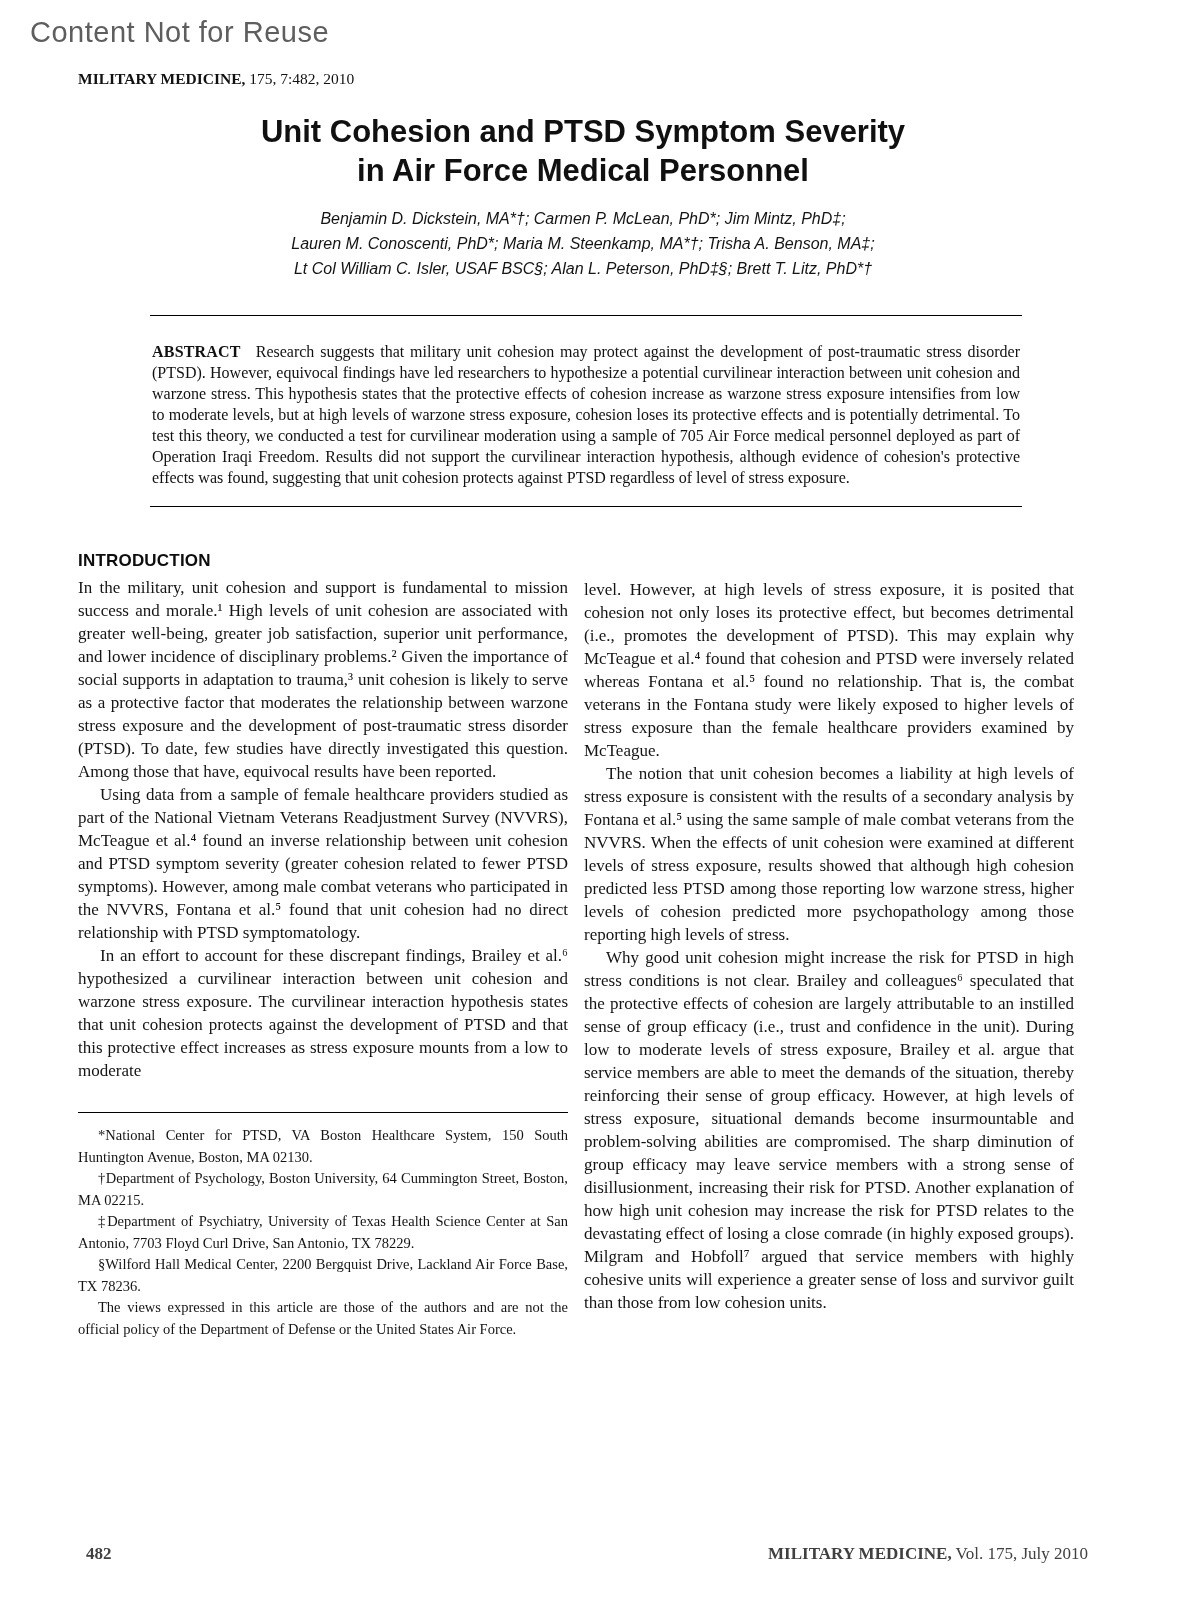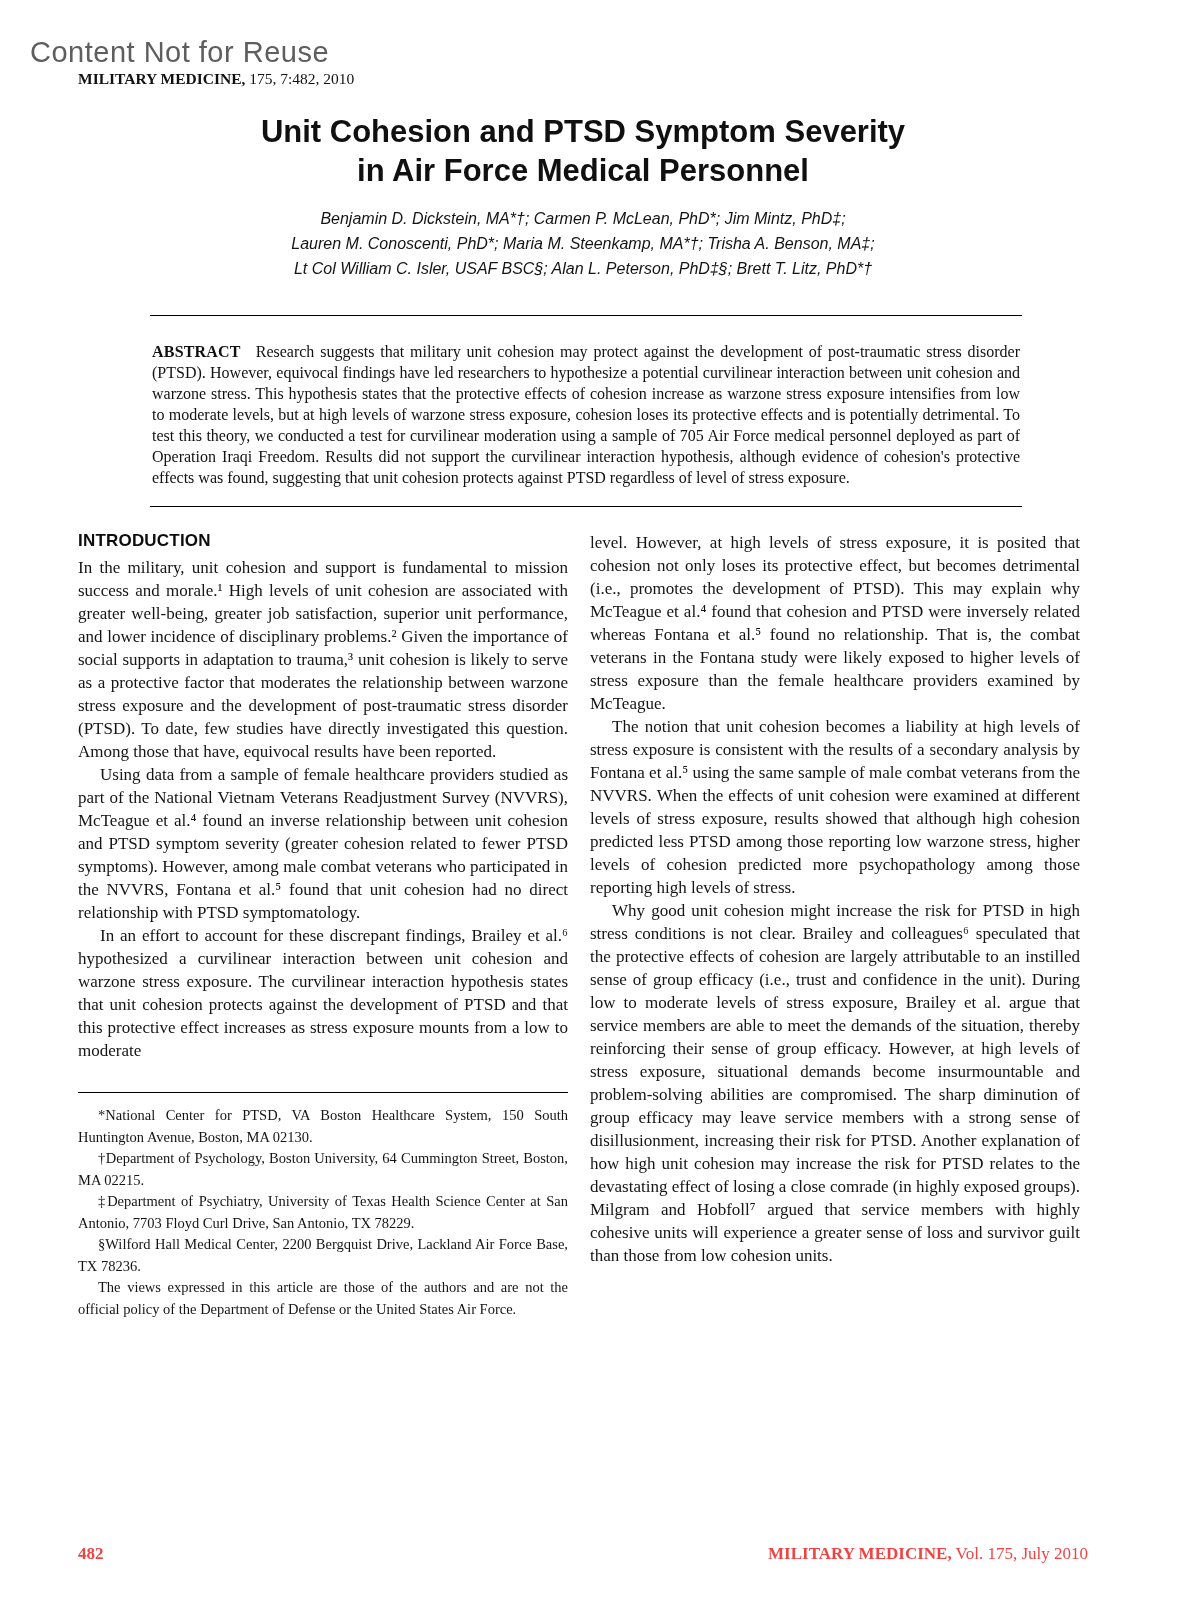"Content Not for Reuse" .watermark { top: 36px -> 16px }
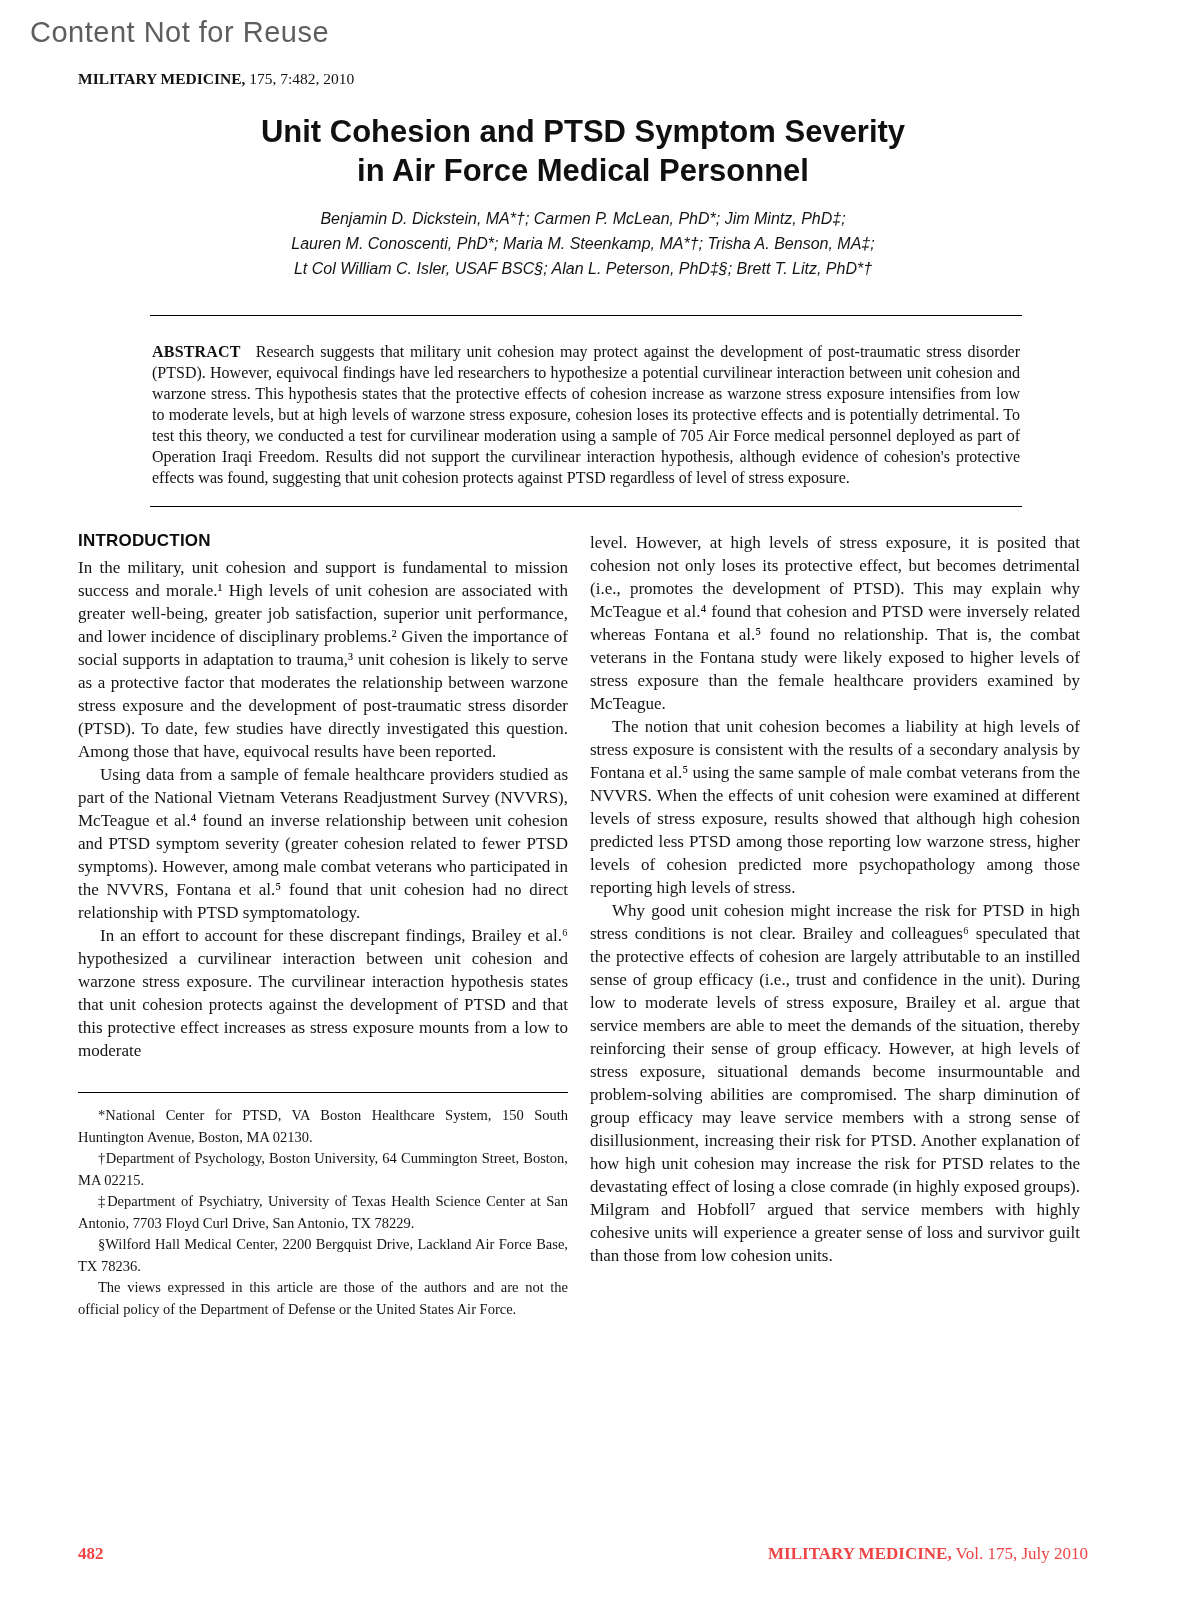"INTRODUCTION" .columns { align-items: none -> center; gap: 22px -> 16px; margin-top: 24px -> 44px }
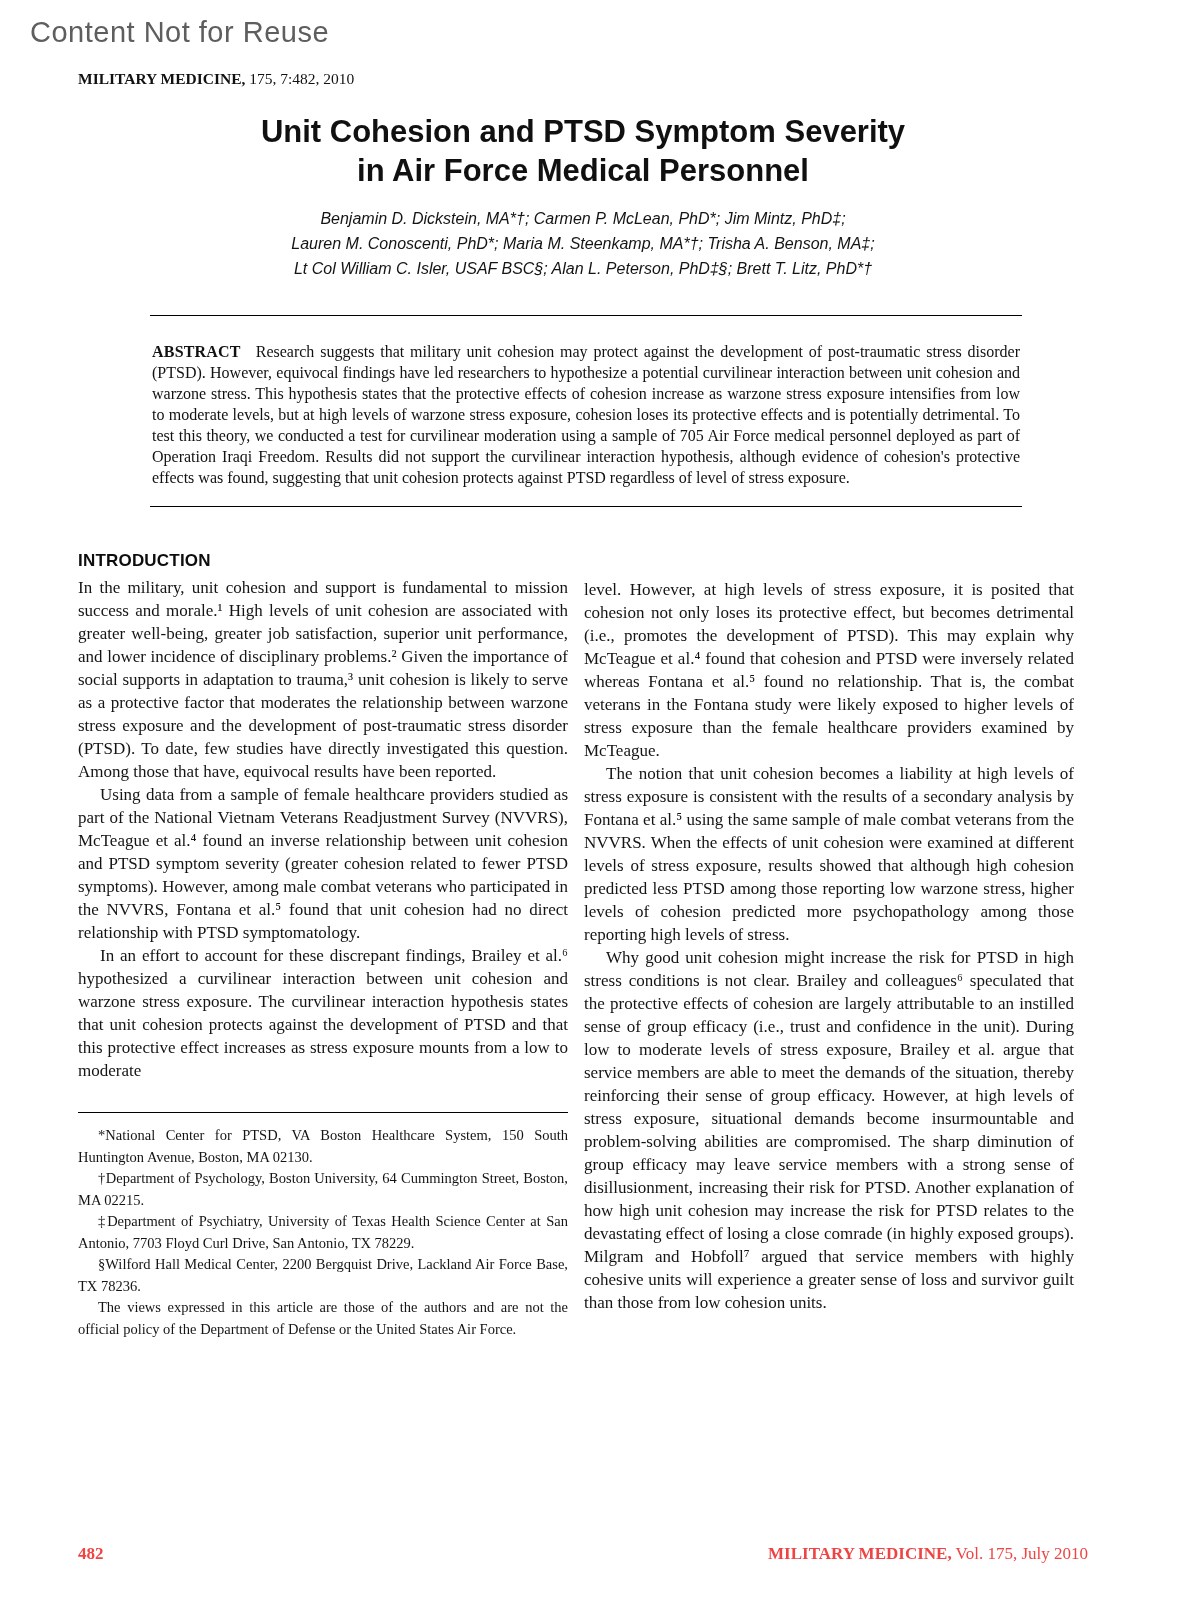"482" .page-footer { color: #ef4444 -> #404040; left: 78px -> 86px }
